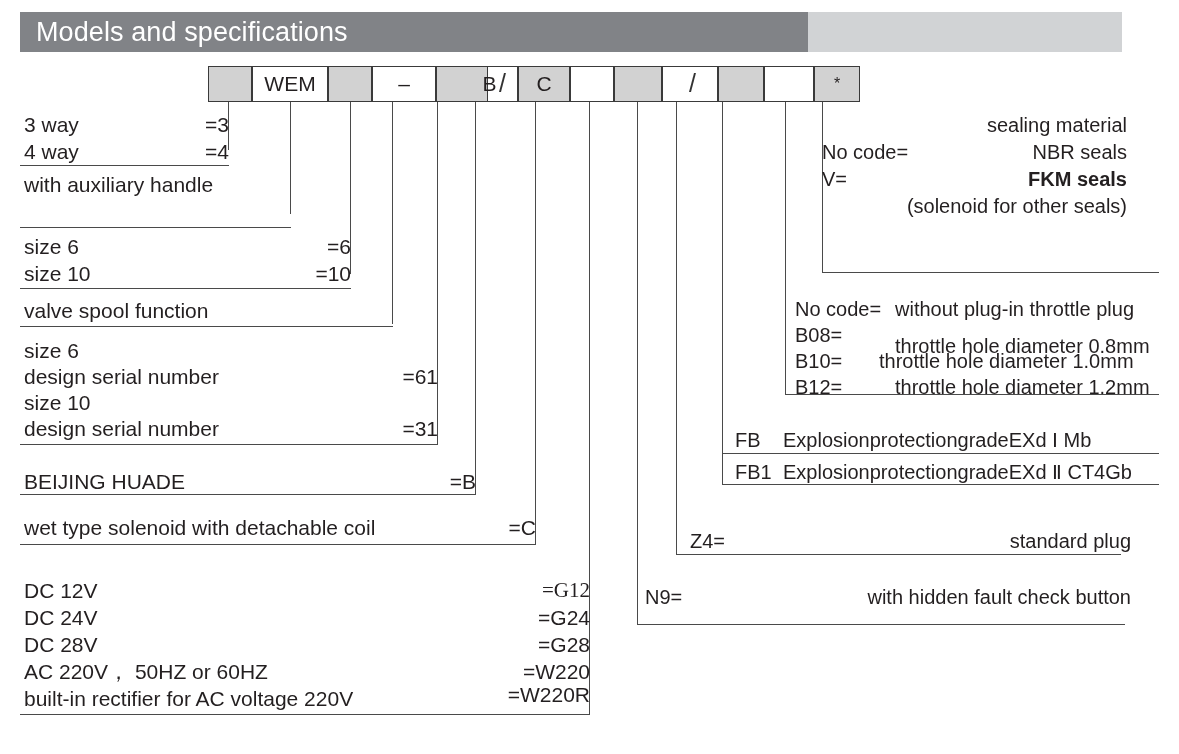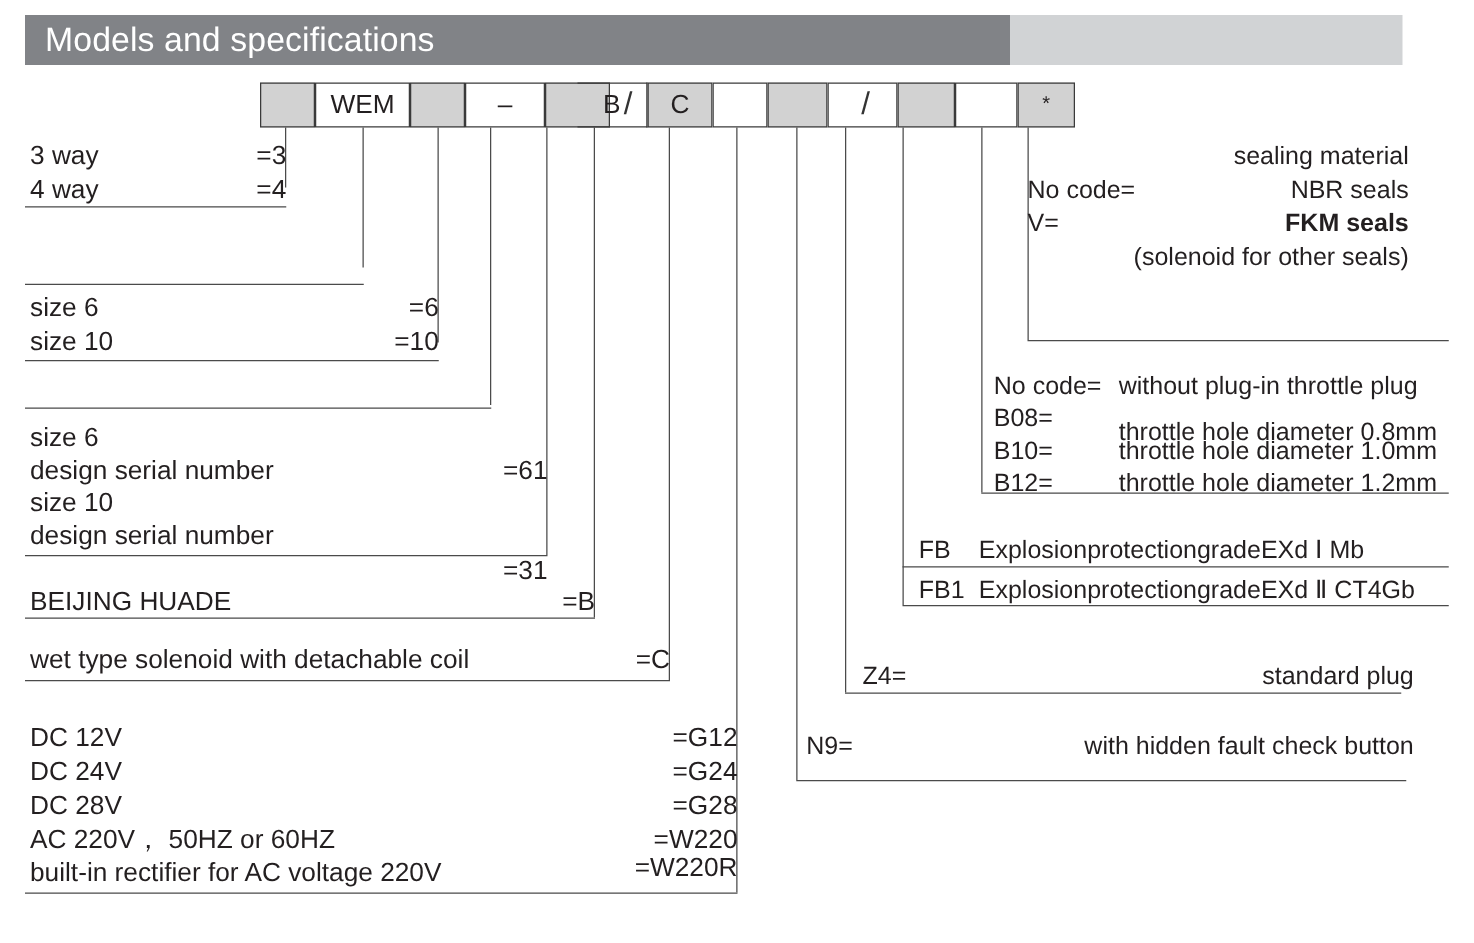"with auxiliary handle" div.row { html: none -> <div>with auxiliary handle</div> }
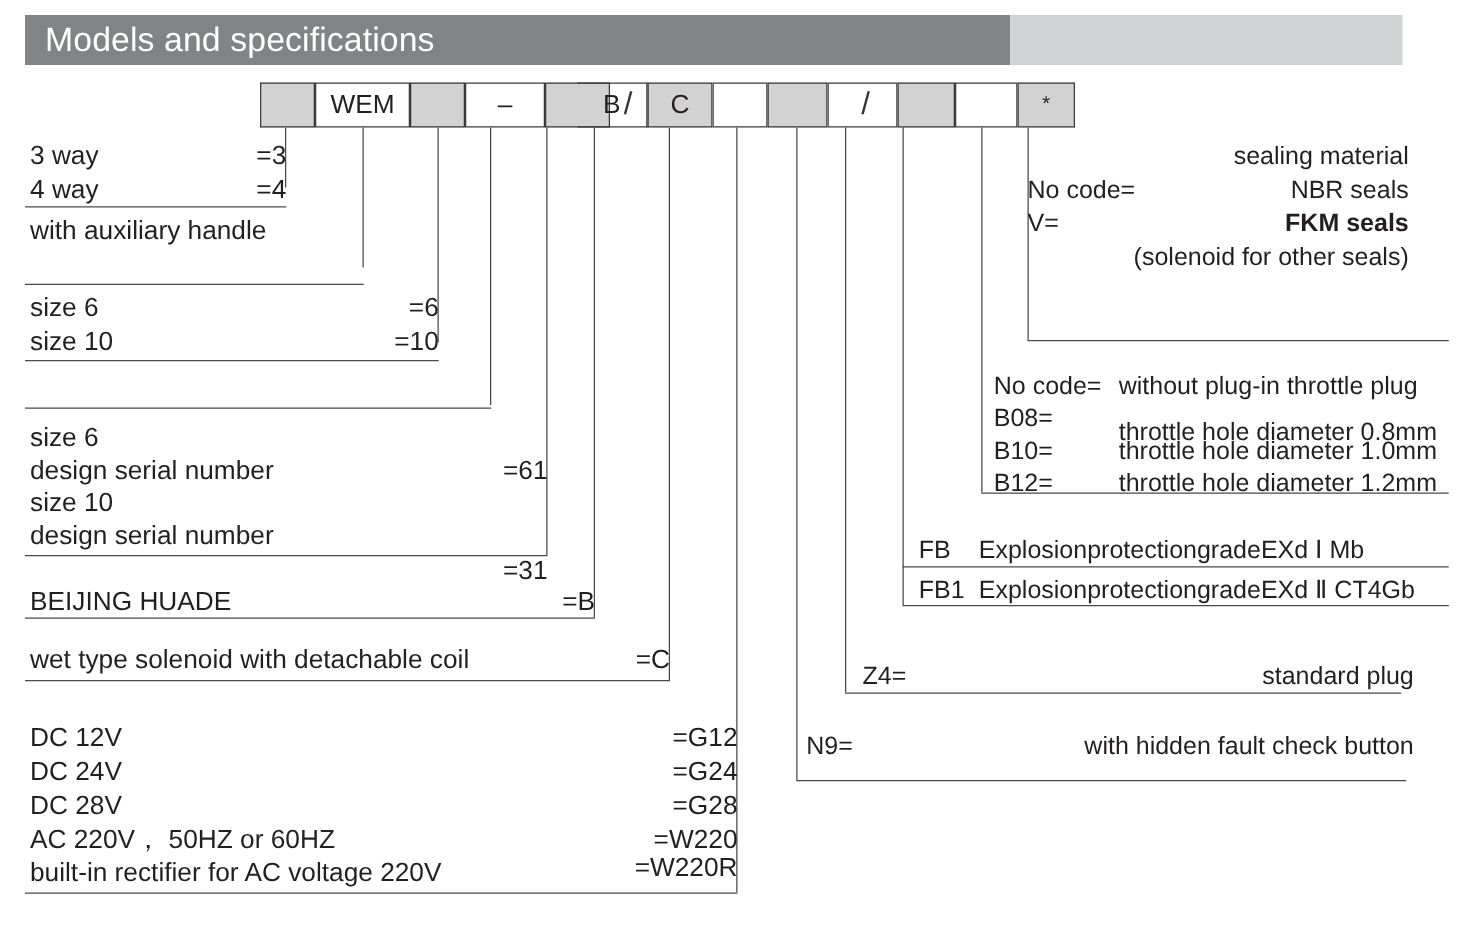"valve spool function" div.row { html: none -> <div>valve spool function</div> }
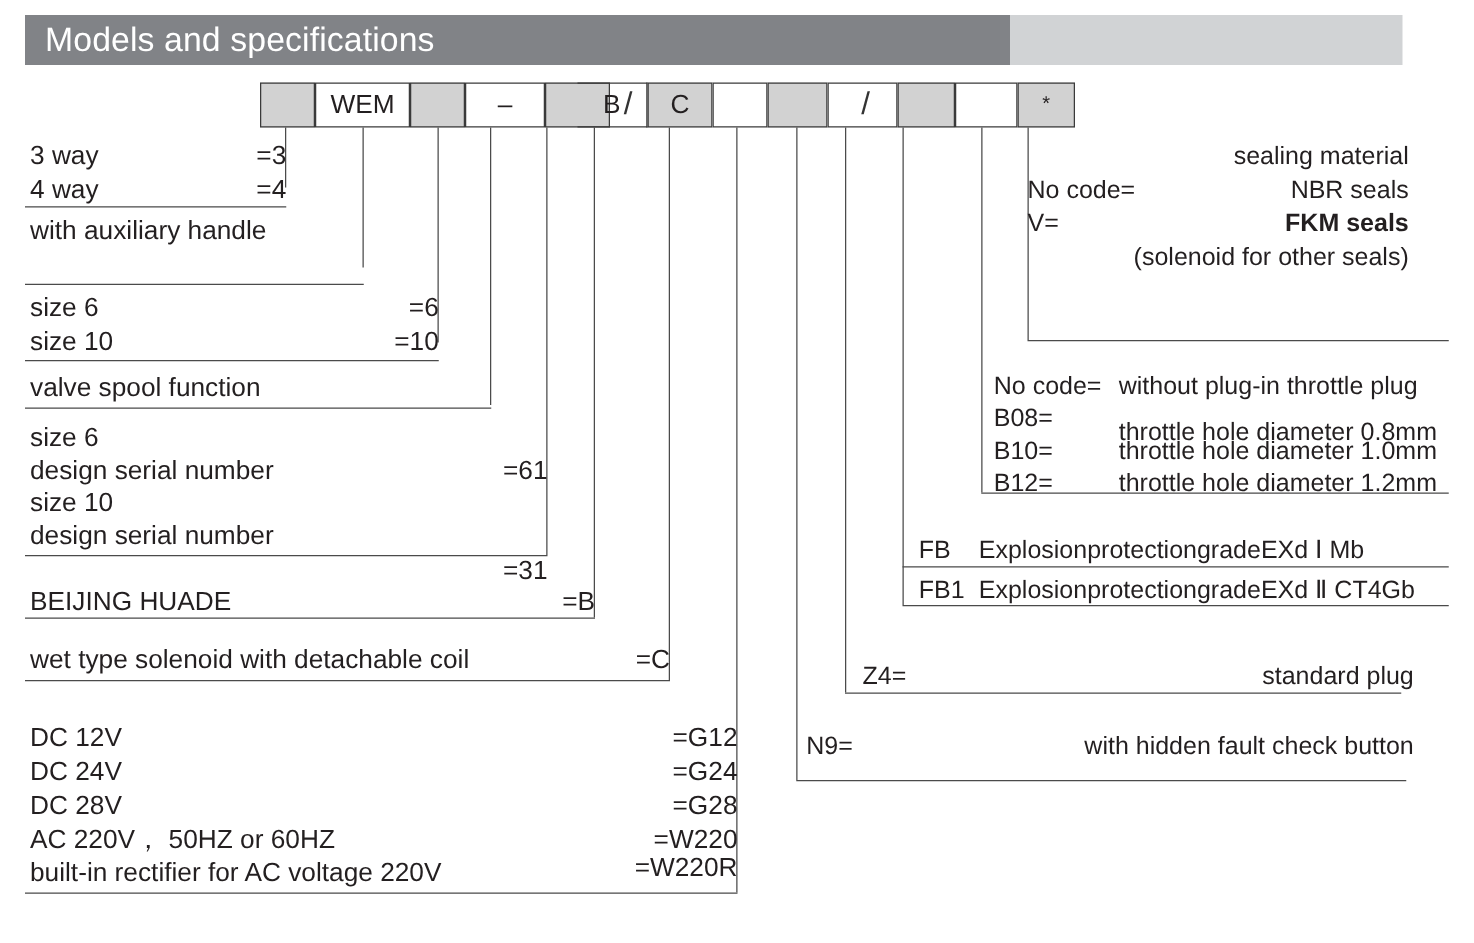"throttle hole diameter 1.0mm" span.v { left: 100px -> 84px }
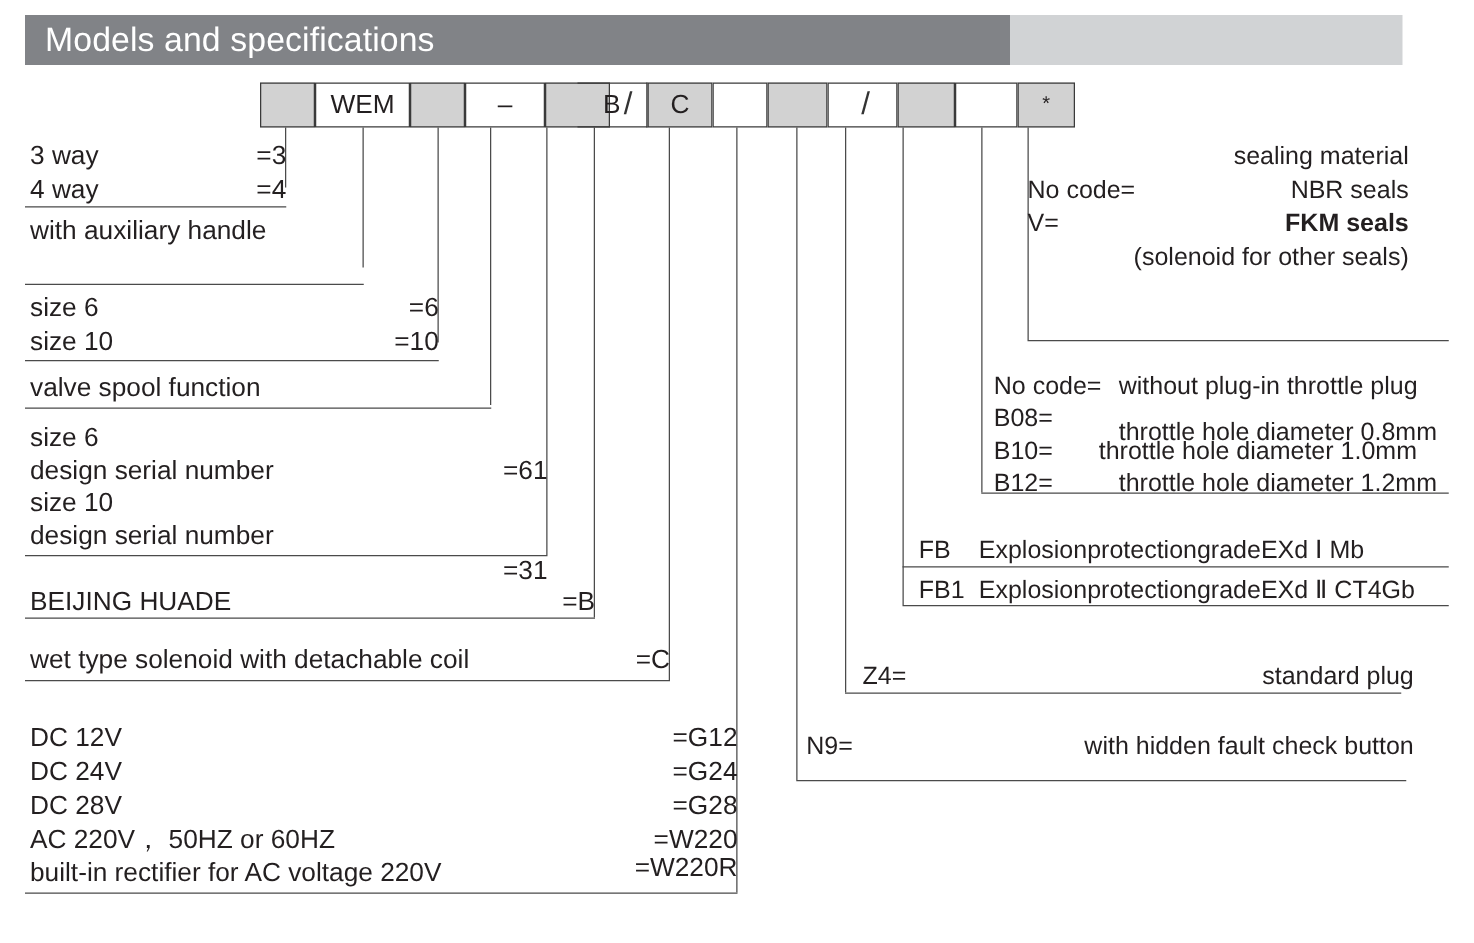"=31" span.code { margin-top: 28px -> none }
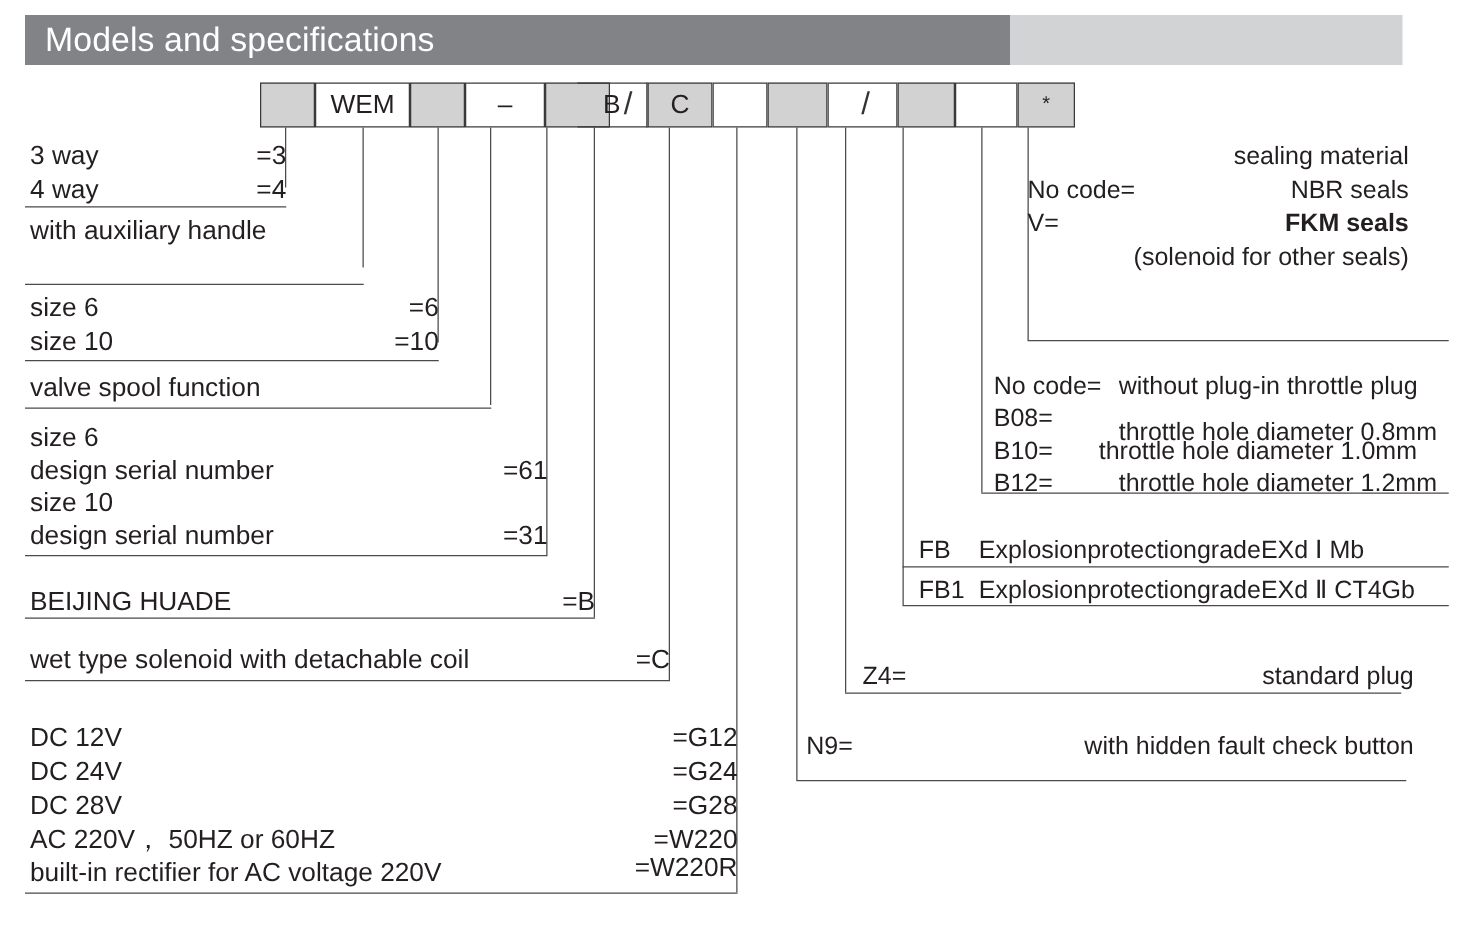"=G12" span.code { font-family: none -> Liberation Serif, serif }
